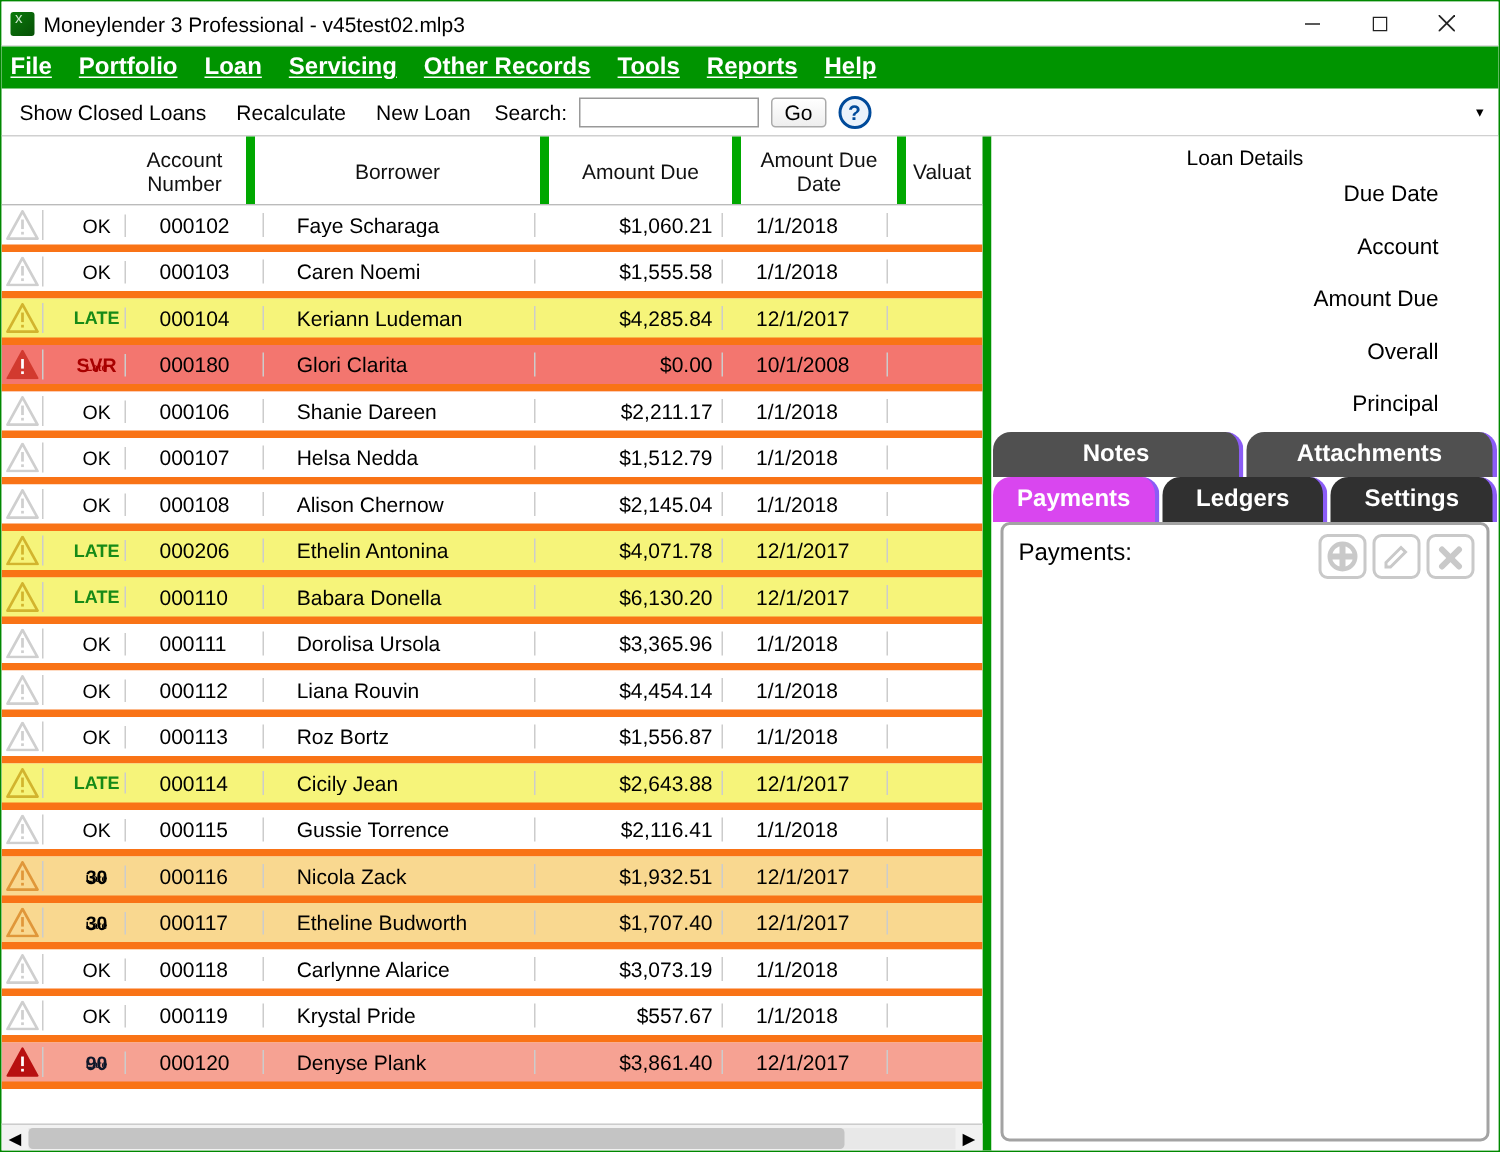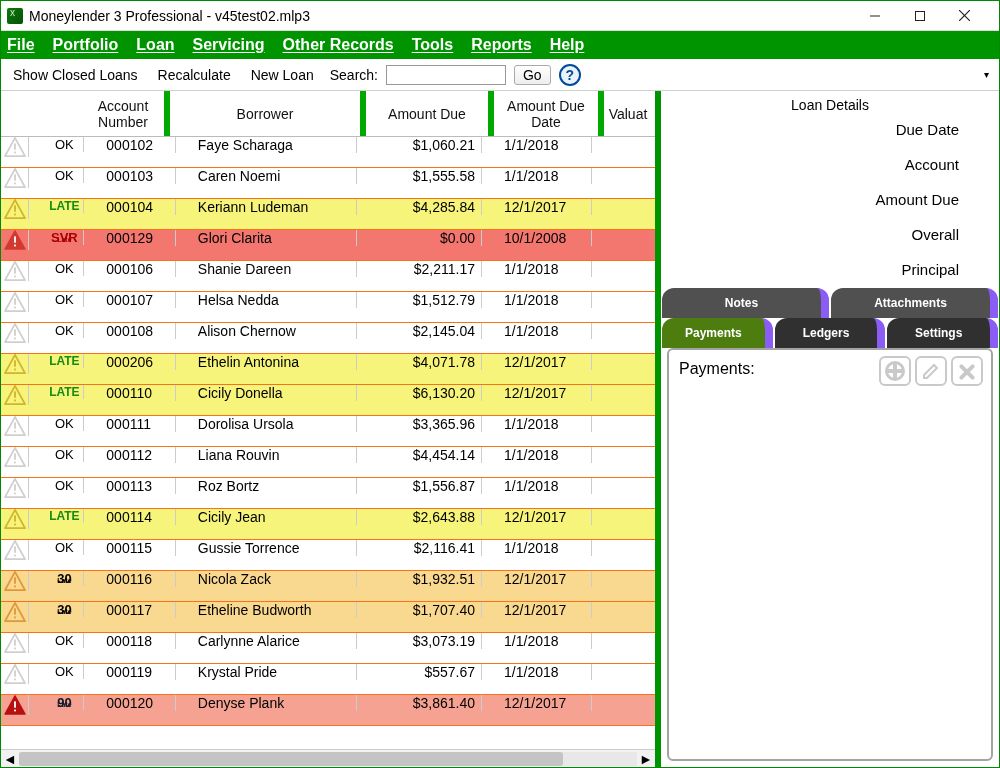"OK" .row { align-items: flex-start -> center; border-bottom: 1px solid #f97316 -> 5px solid #f97316 }
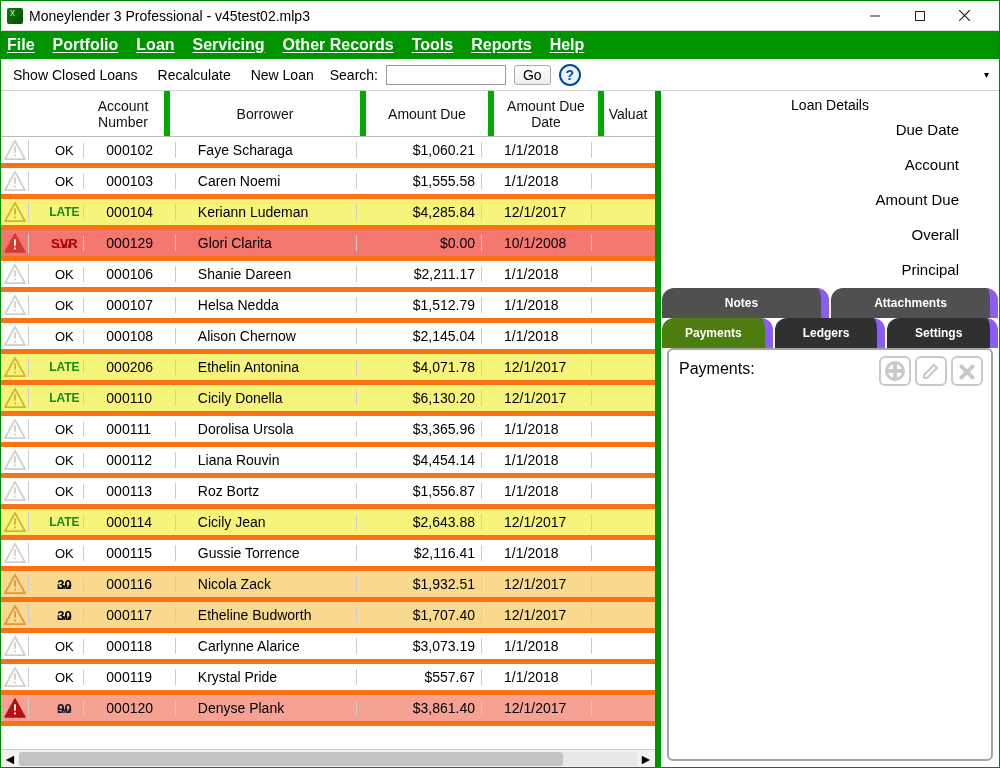"000129" div.cell { text: 000129 -> 000180 }
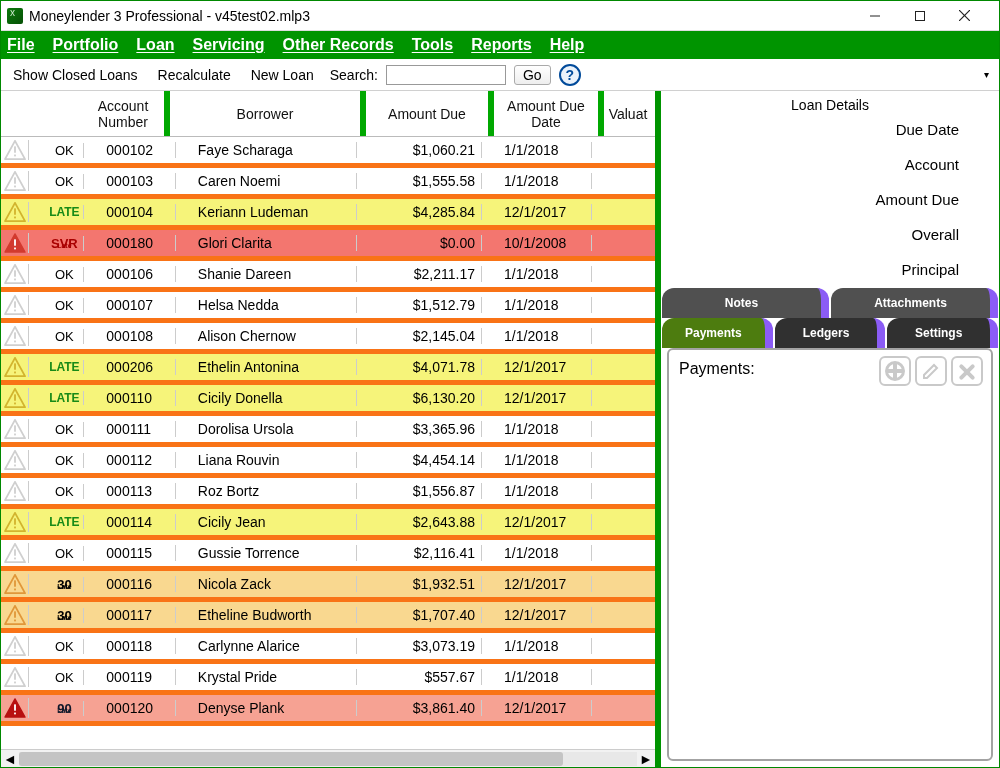"Notes" .tab { border-right: 8px solid #8b5cf6 -> 3px solid #8b5cf6; font-size: 12px -> 16px }
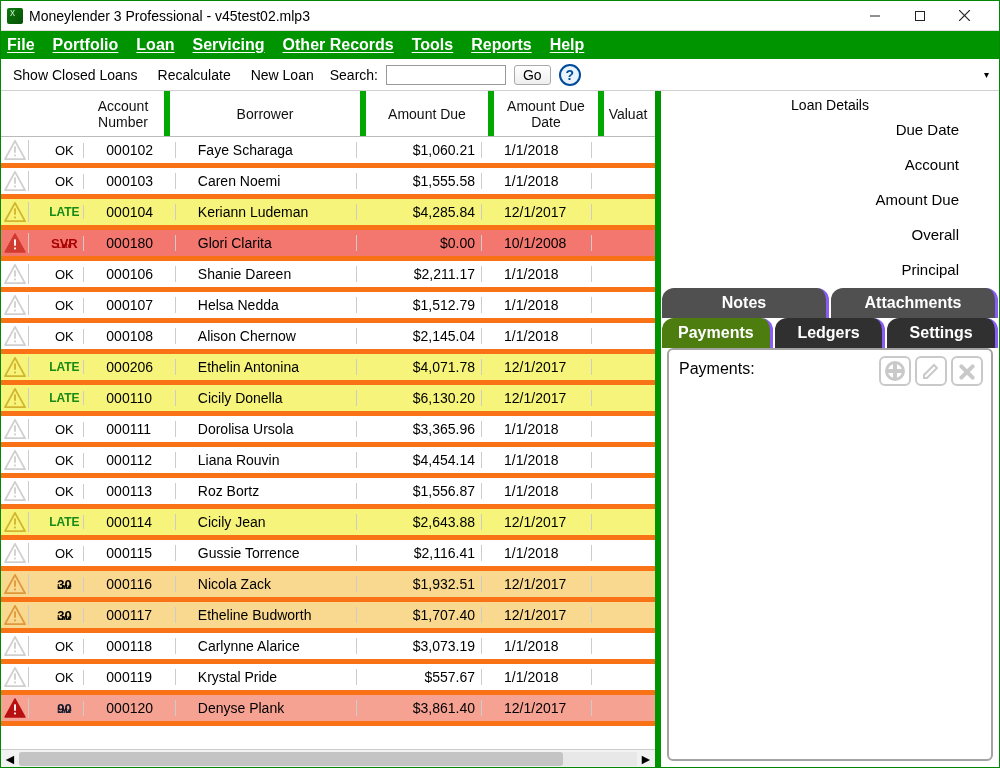"Payments" .tab.active { background: #4d7c0f -> #d946ef }
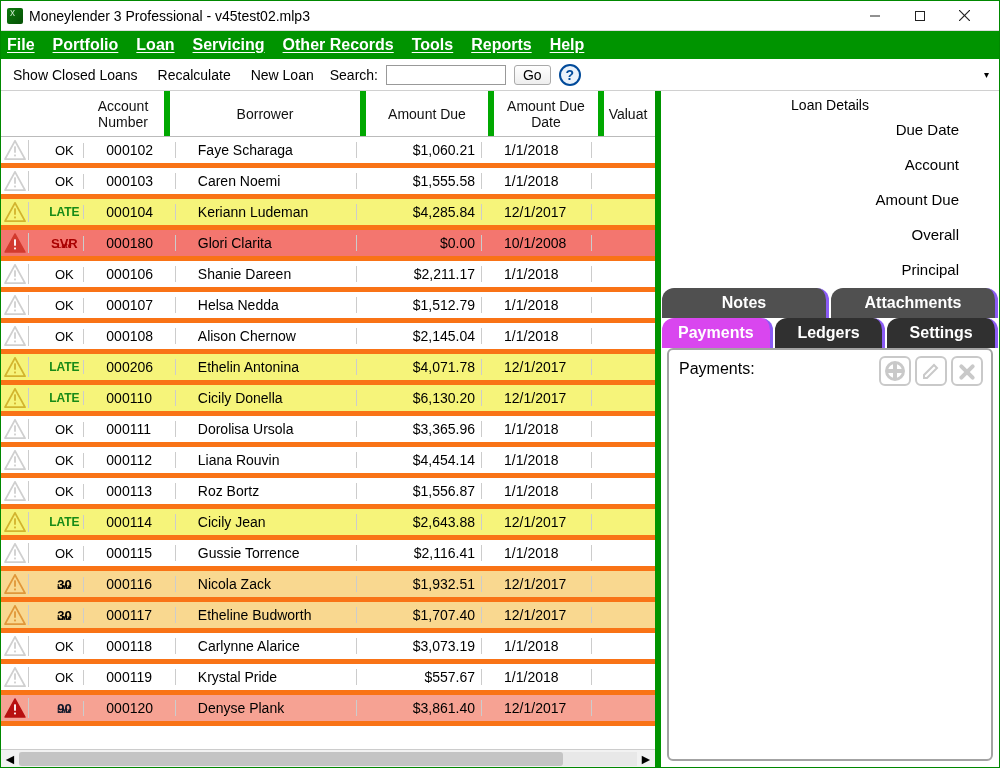"Cicily Donella" div.cell { text: Cicily -> Babara }
